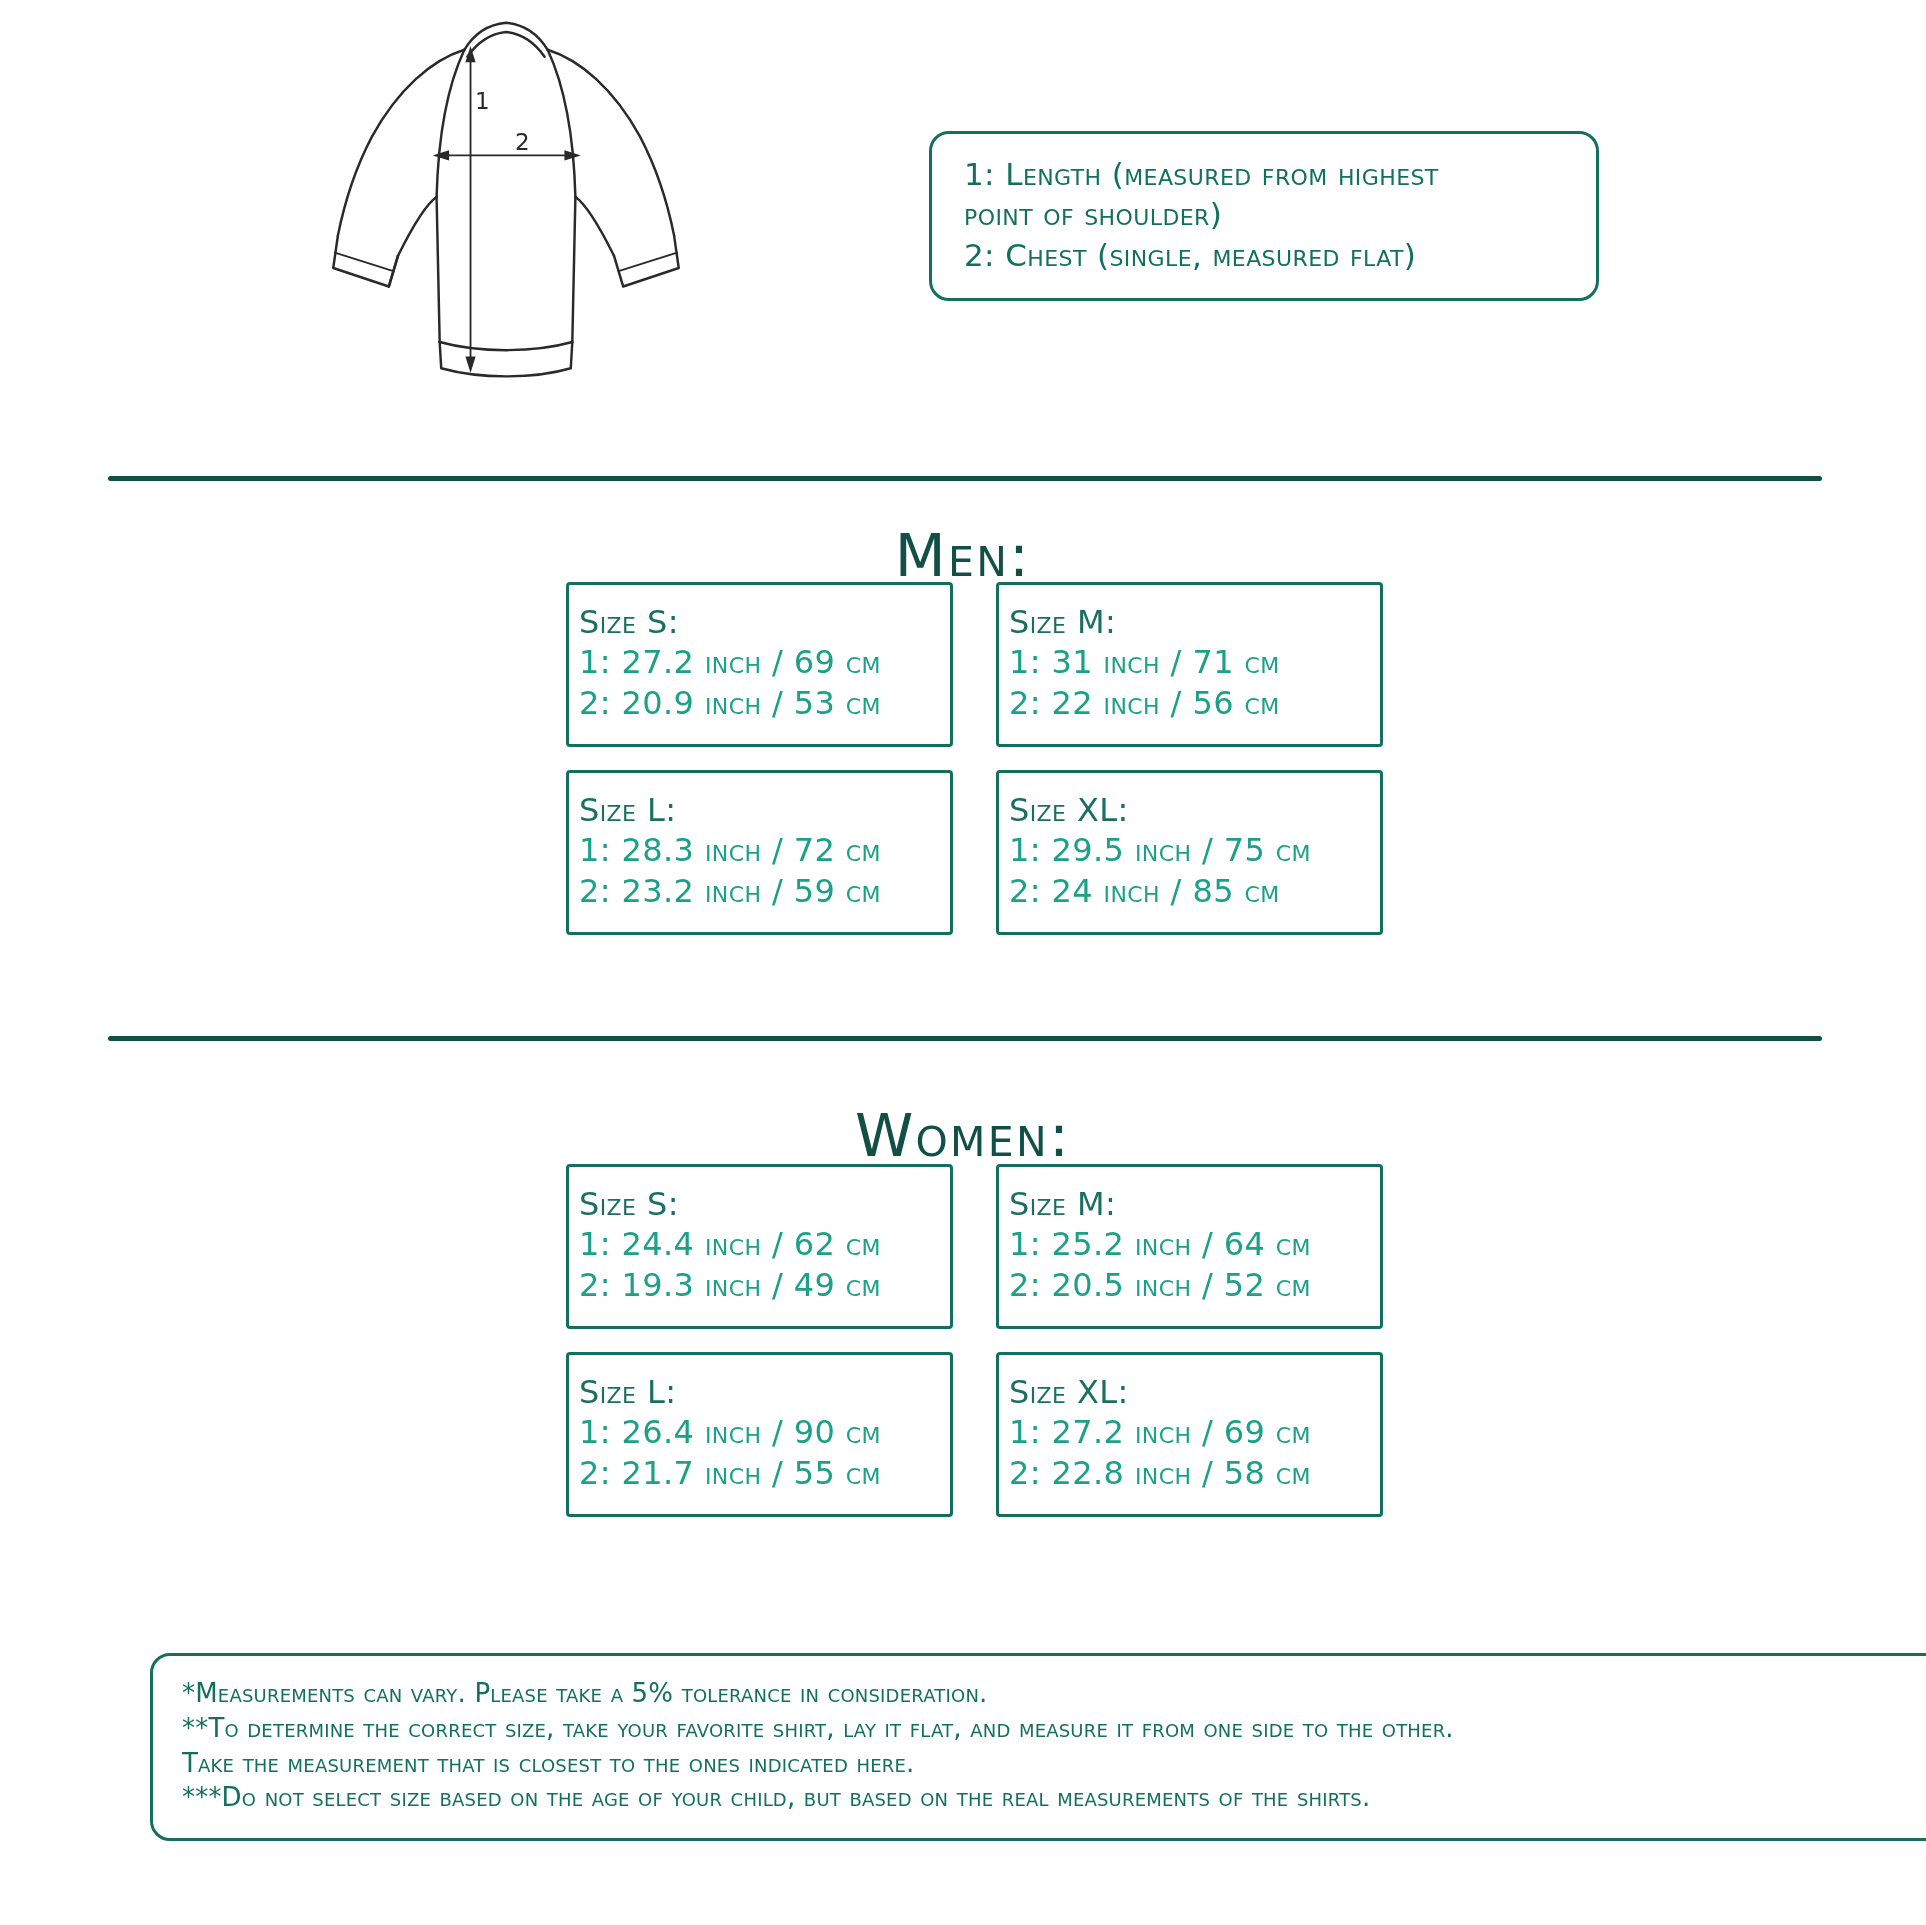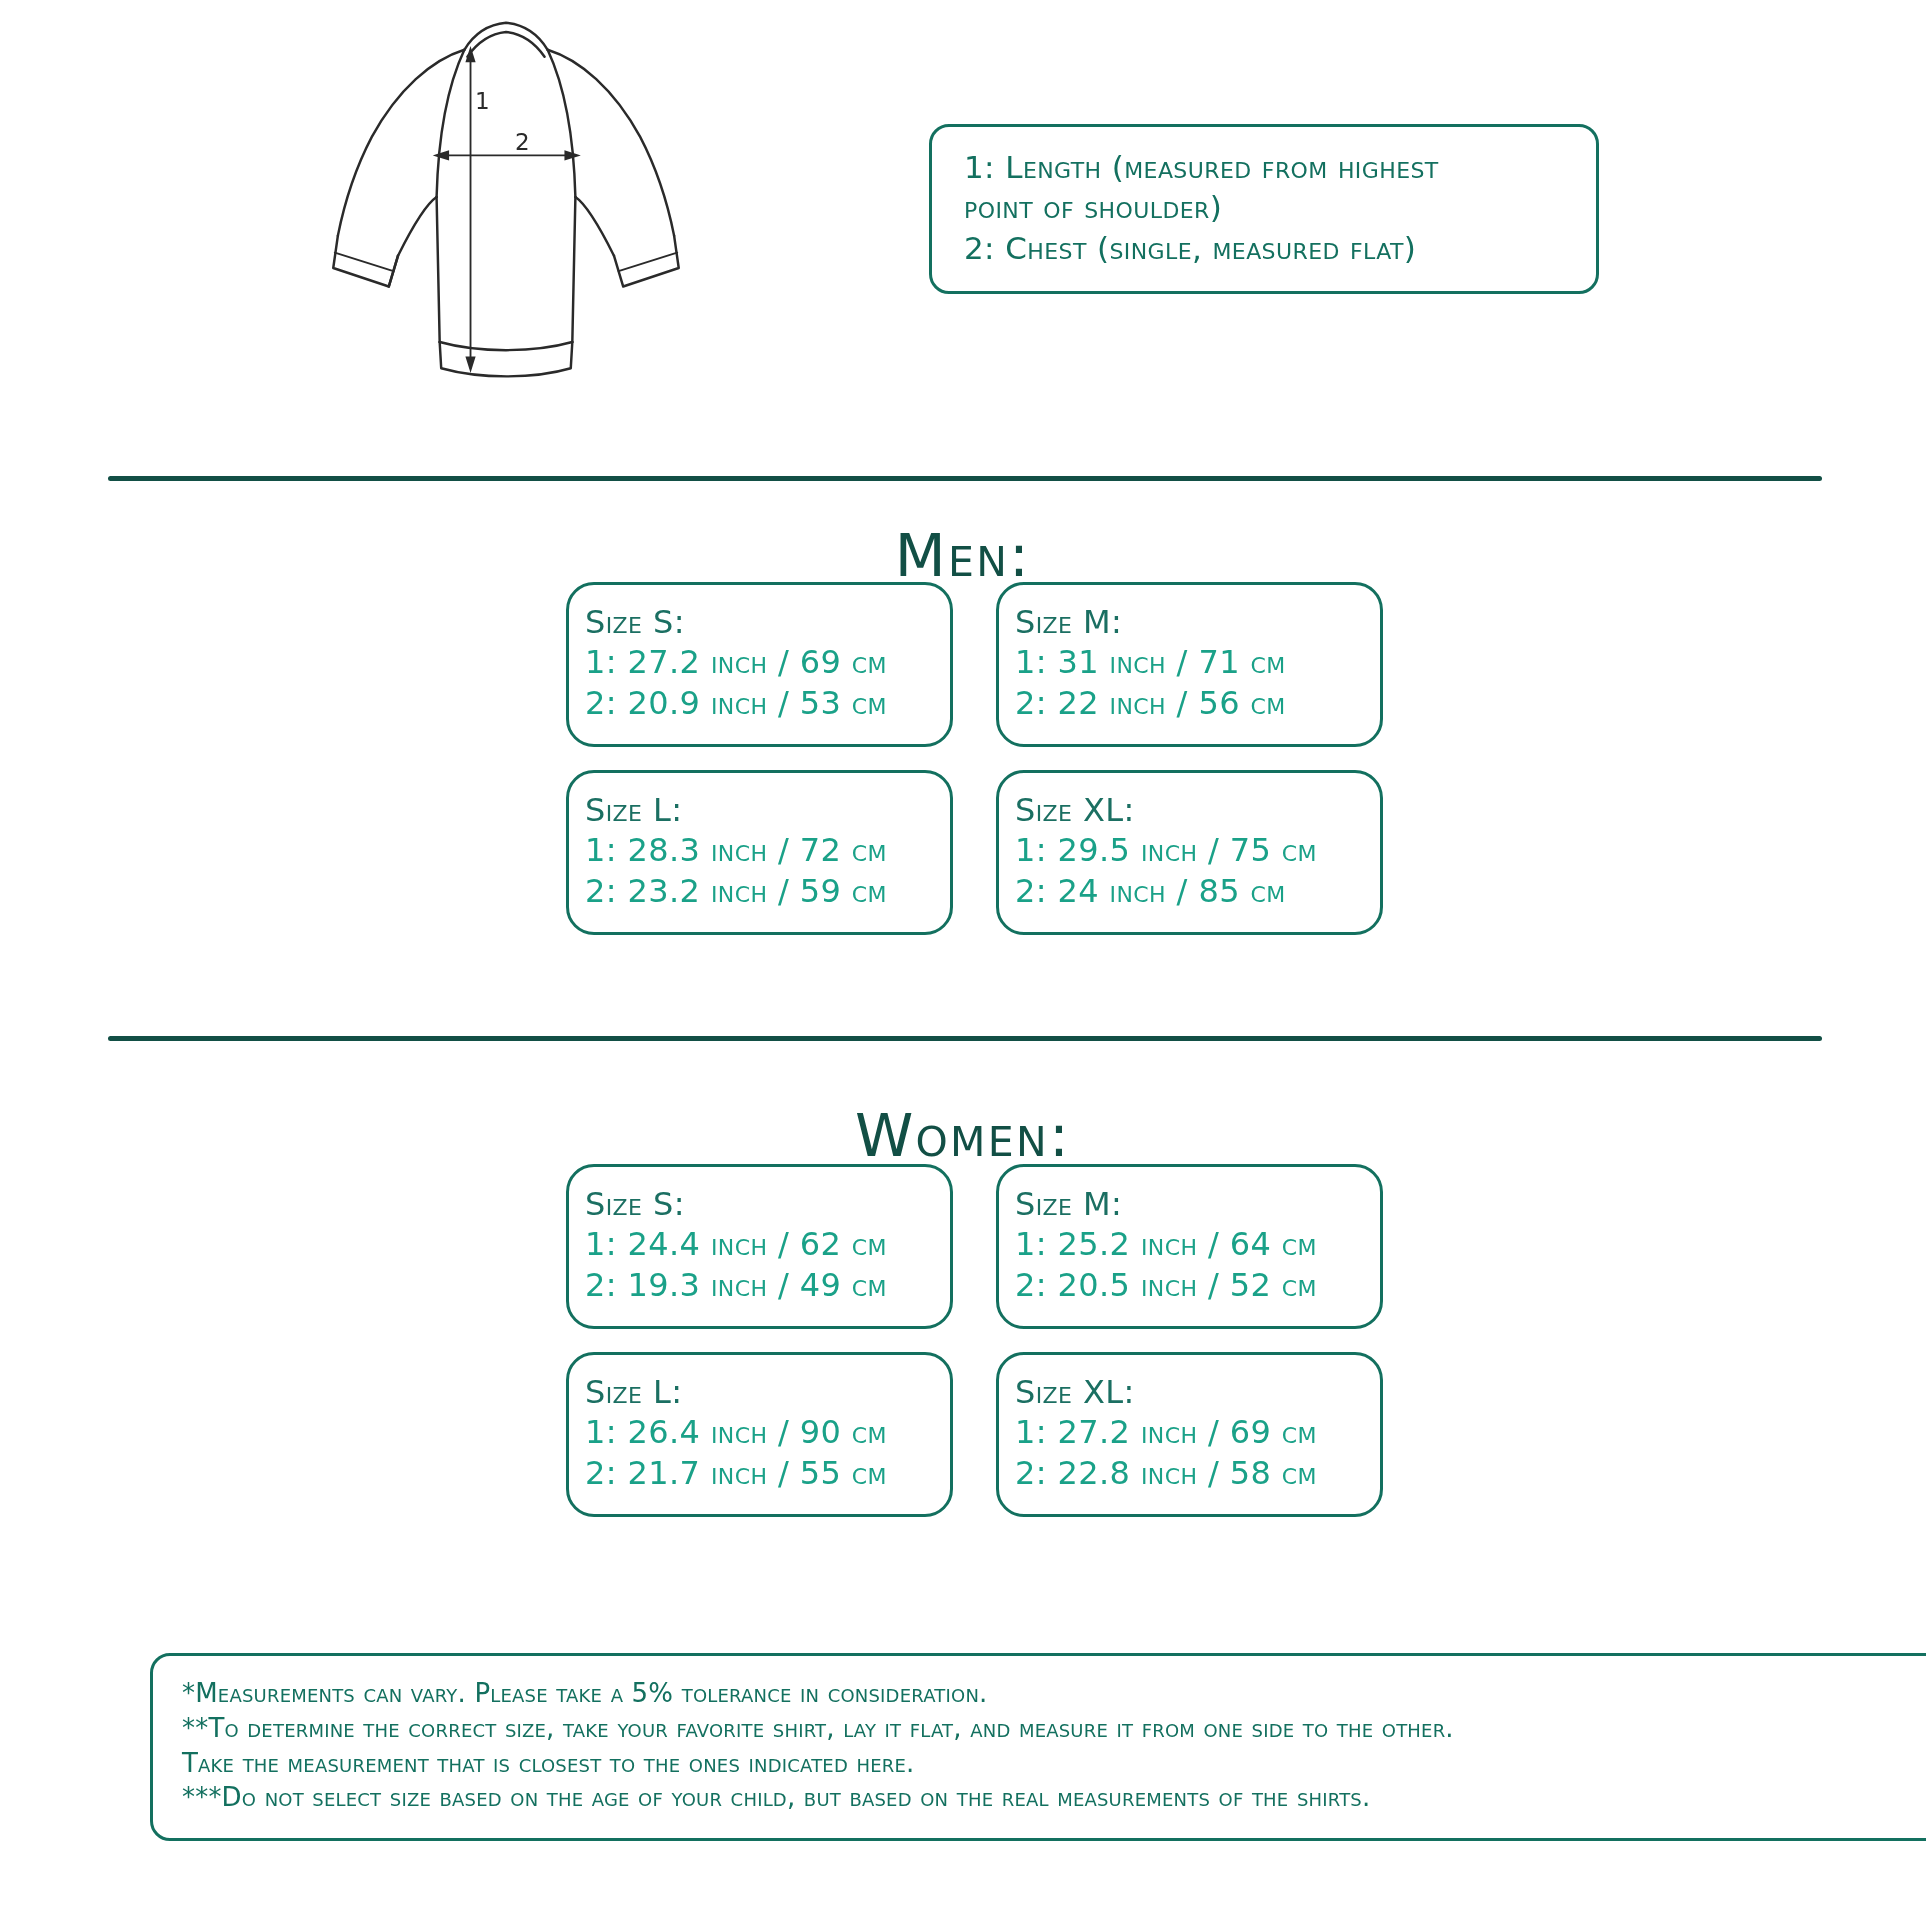"1: Length (measured from highest" .legend-box { top: 124px -> 131px }
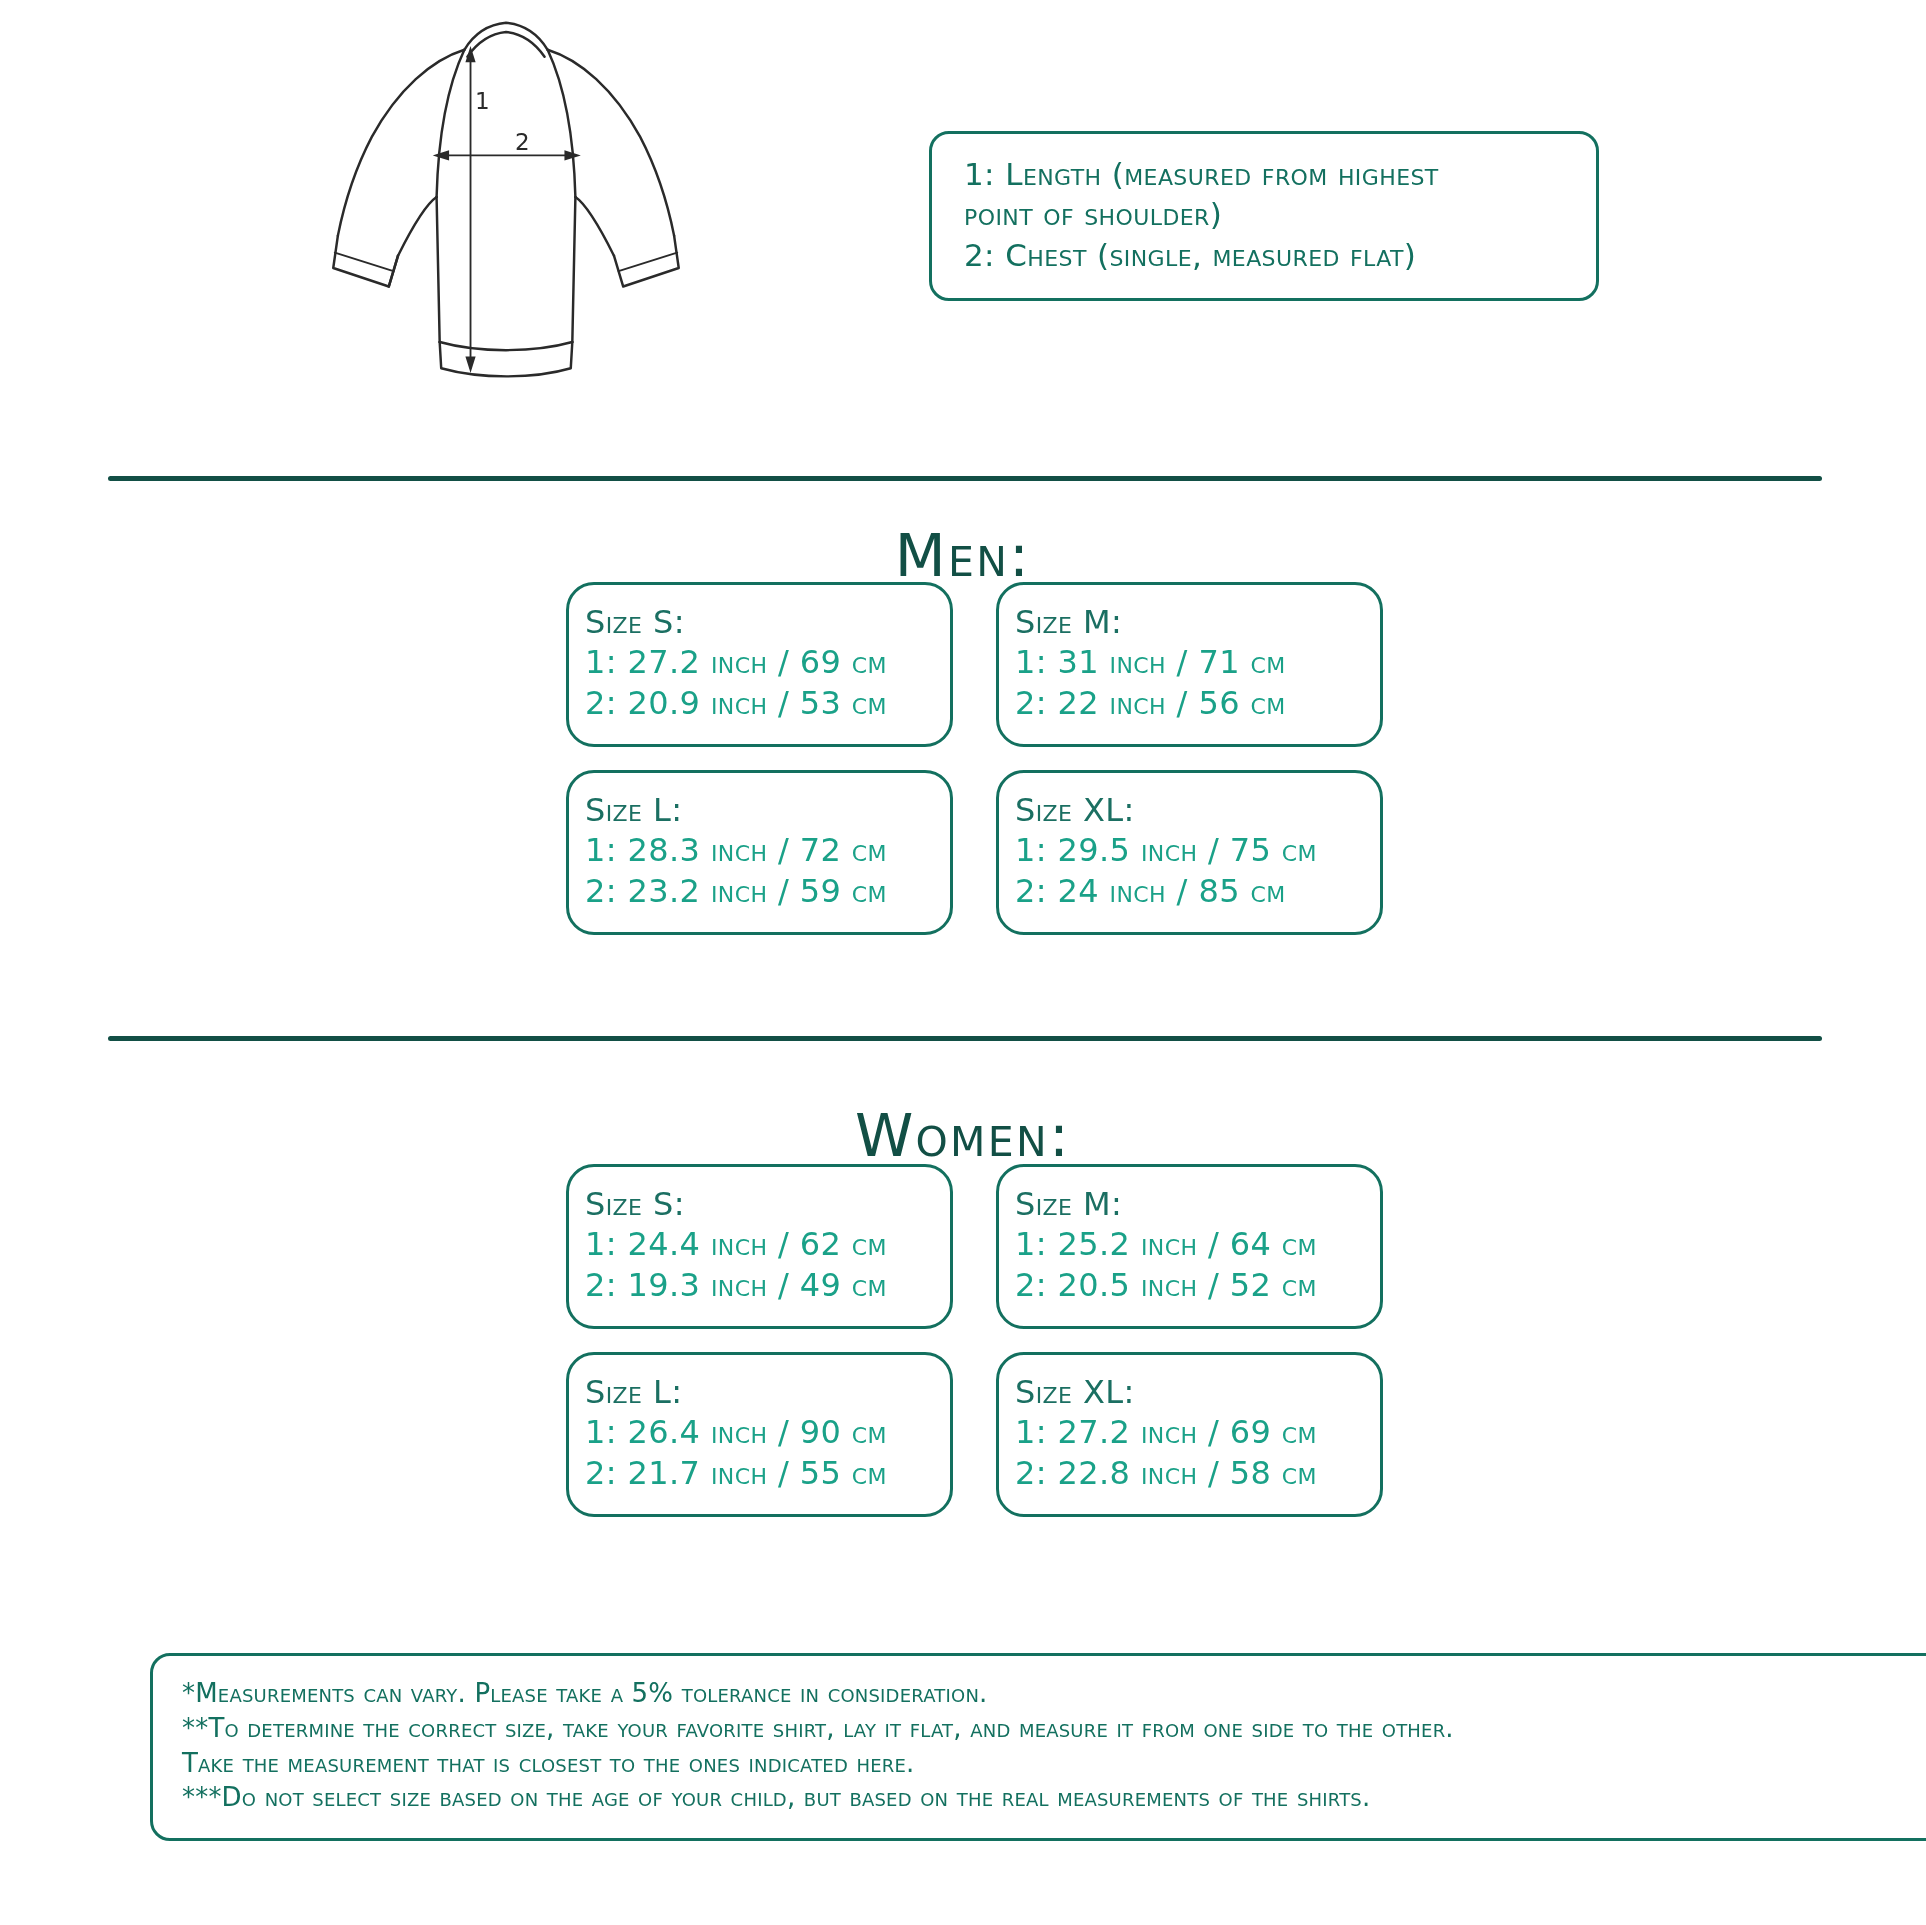"Size S:" .card { border-radius: 28px -> 4px; padding: 17px 23px 20px 16px -> 17px 23px 20px 10px }
